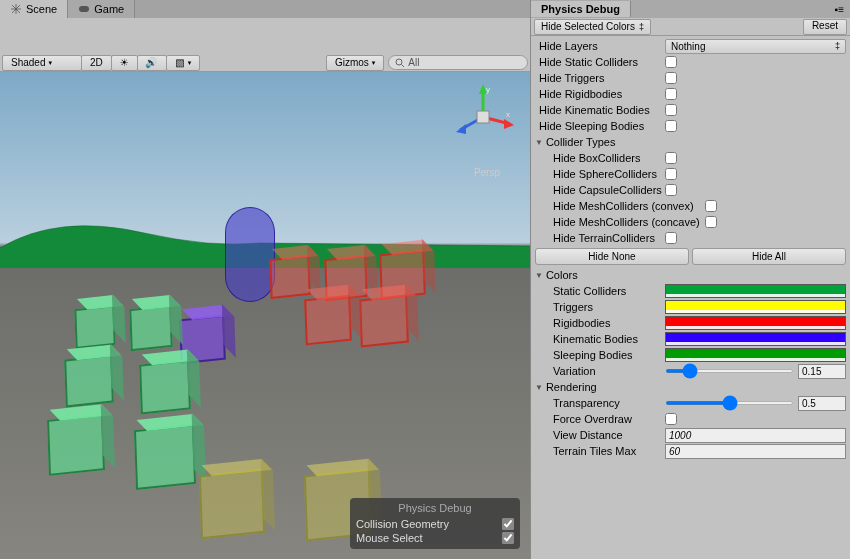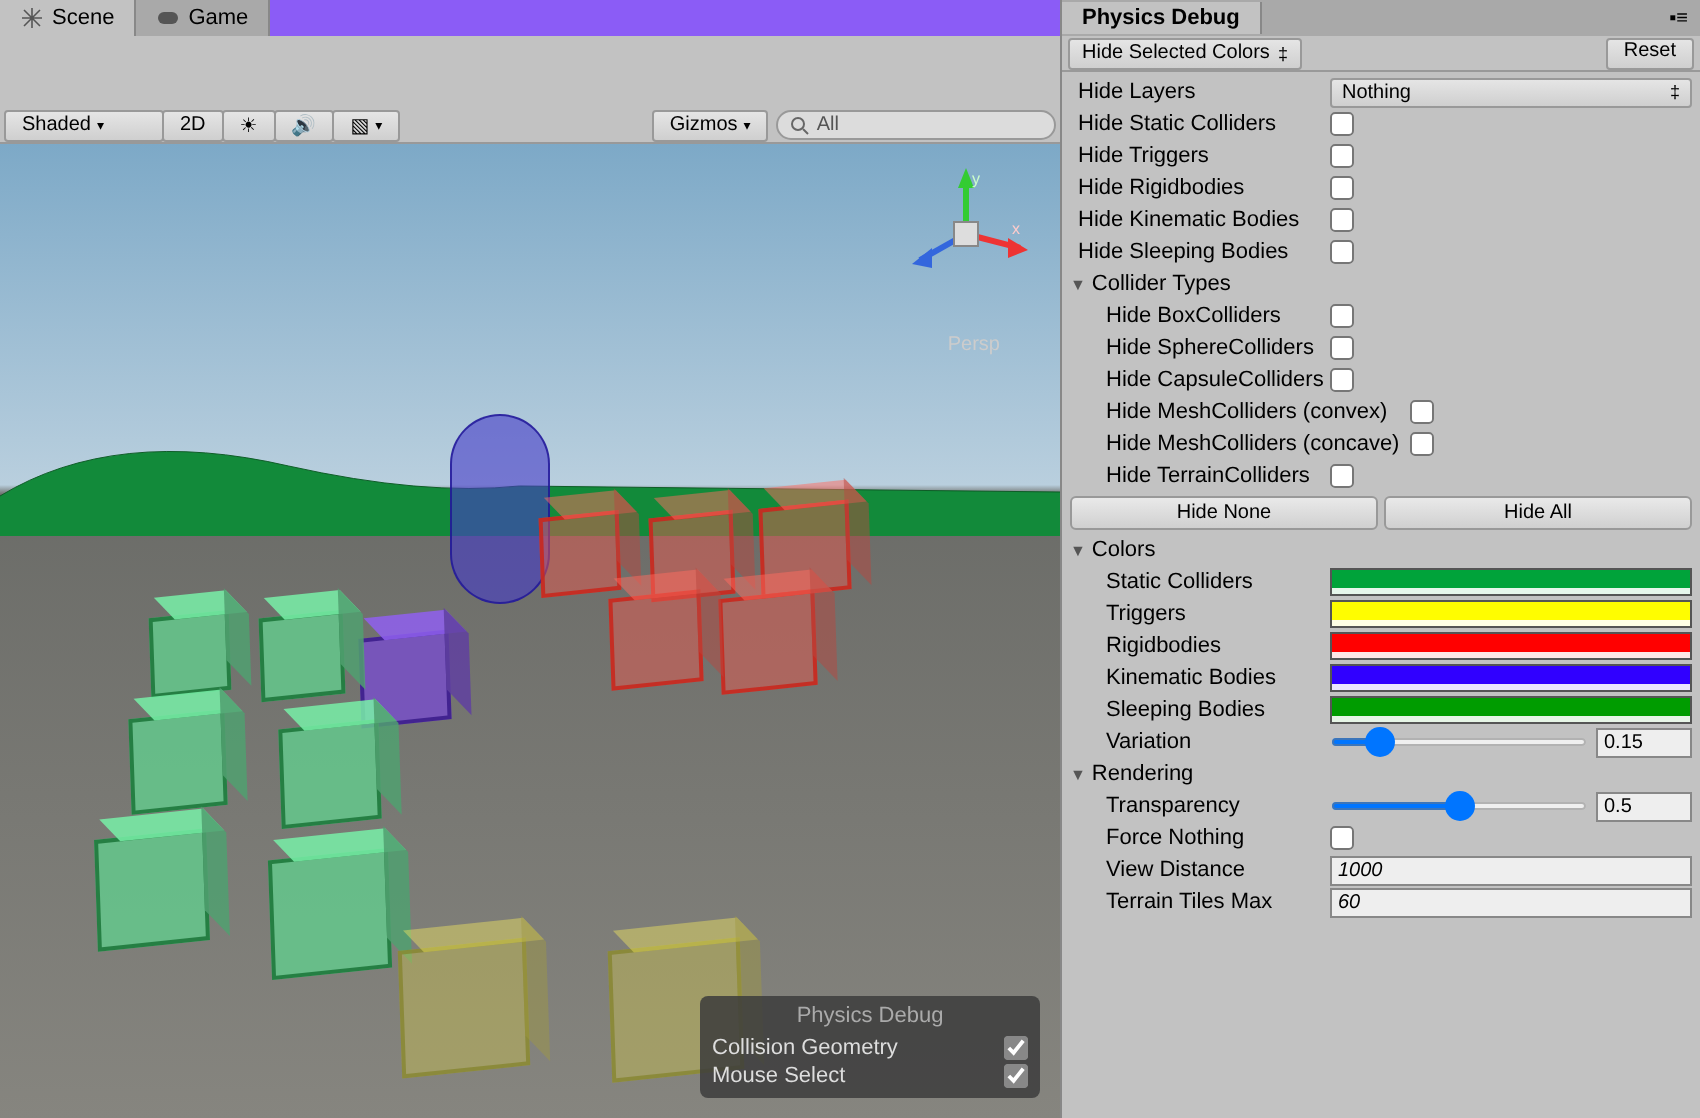"Scene" .tabs { background: #8b5cf6 -> #a3a3a3 }
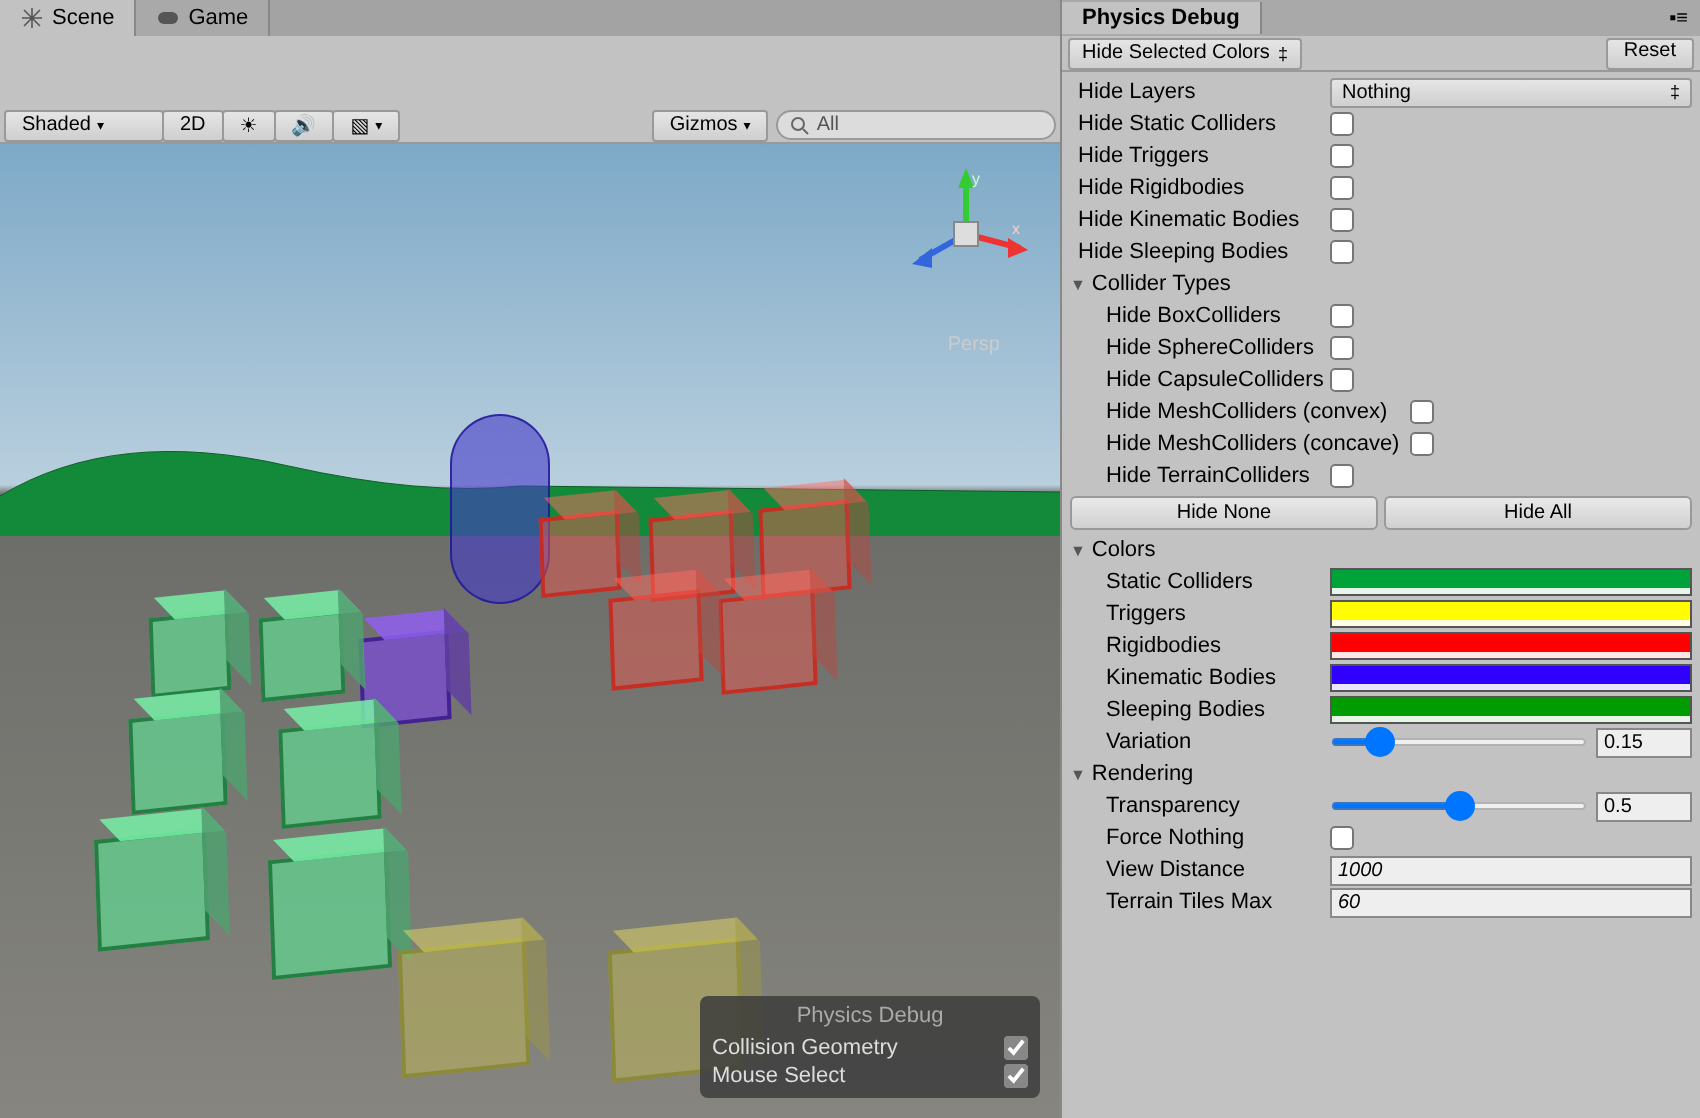"Force Nothing" div.lbl { text: Nothing -> Overdraw }
